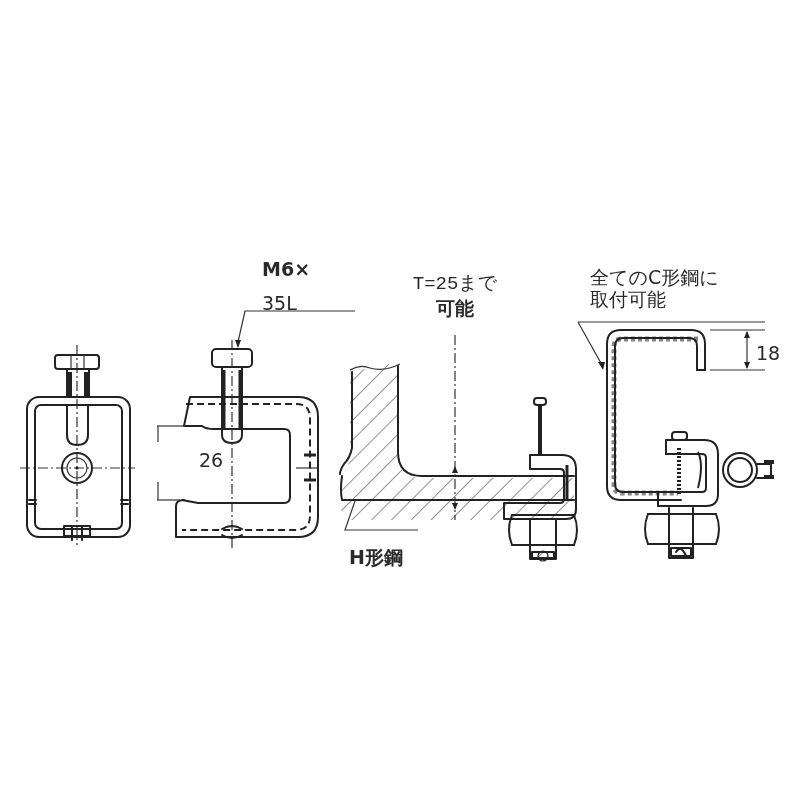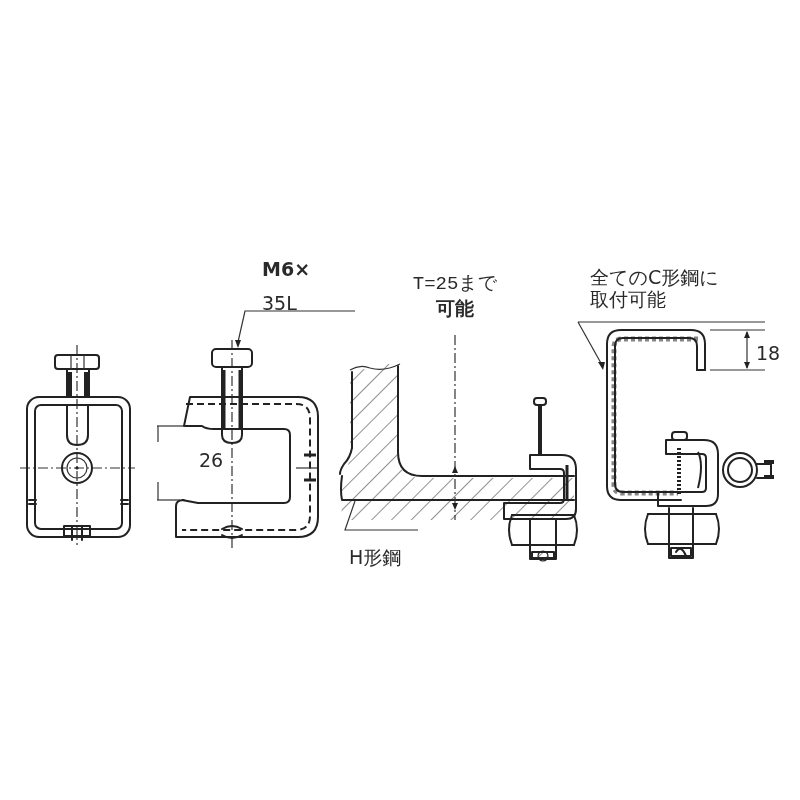"H形鋼" div.lbl { font-weight: none -> bold }
